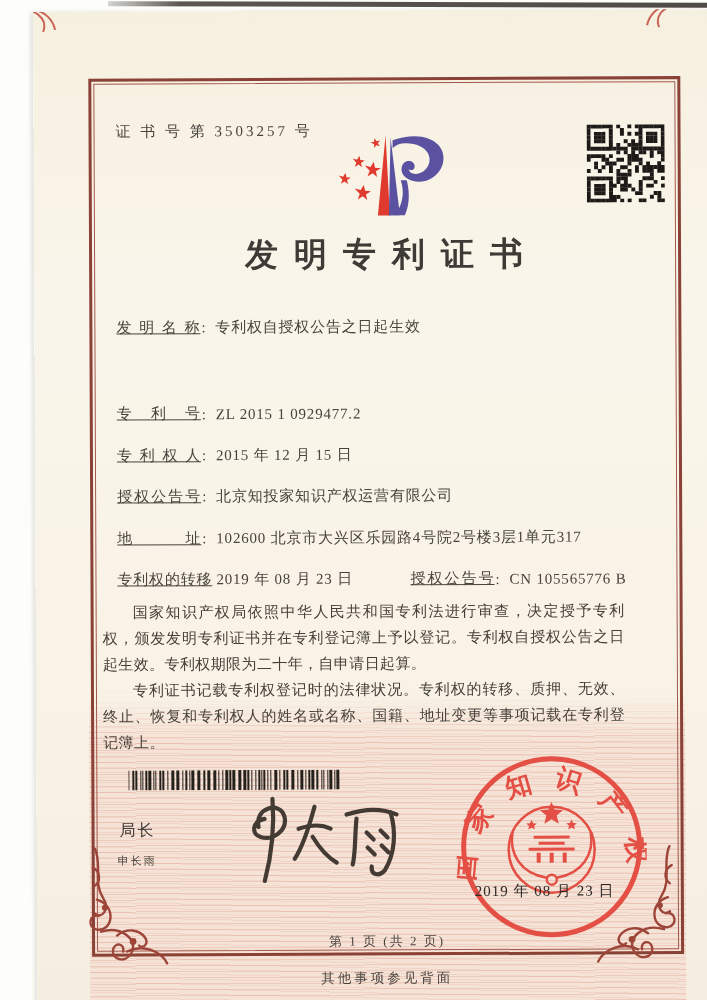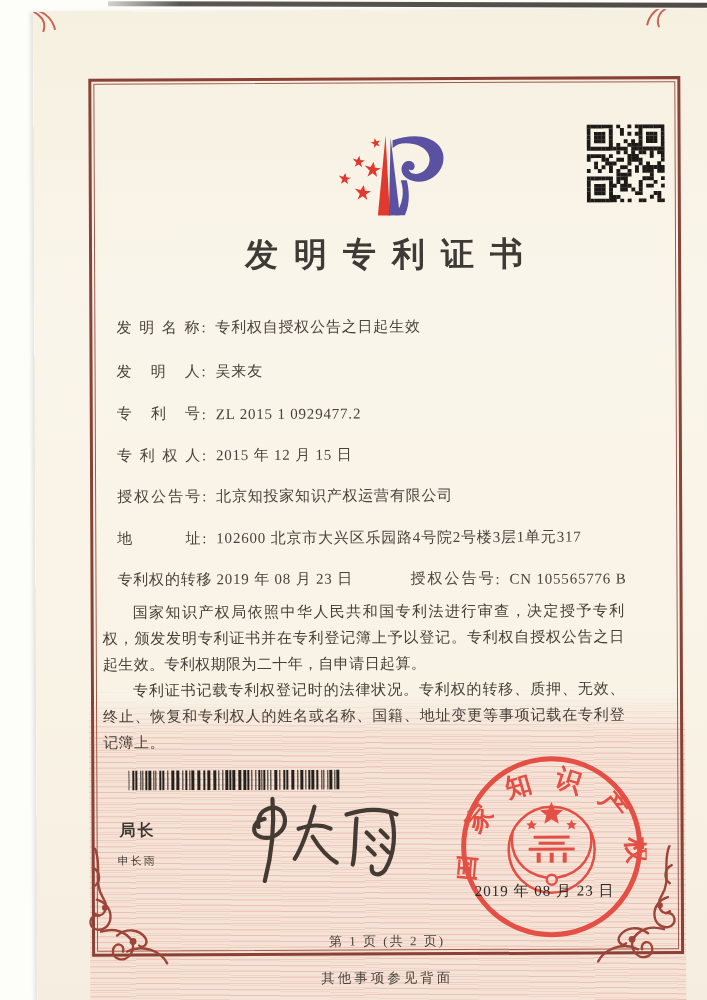"证 书 号 第 3503257" div.cert-no { html: none -> <div>证 书 号 第 3503257 号</div> }
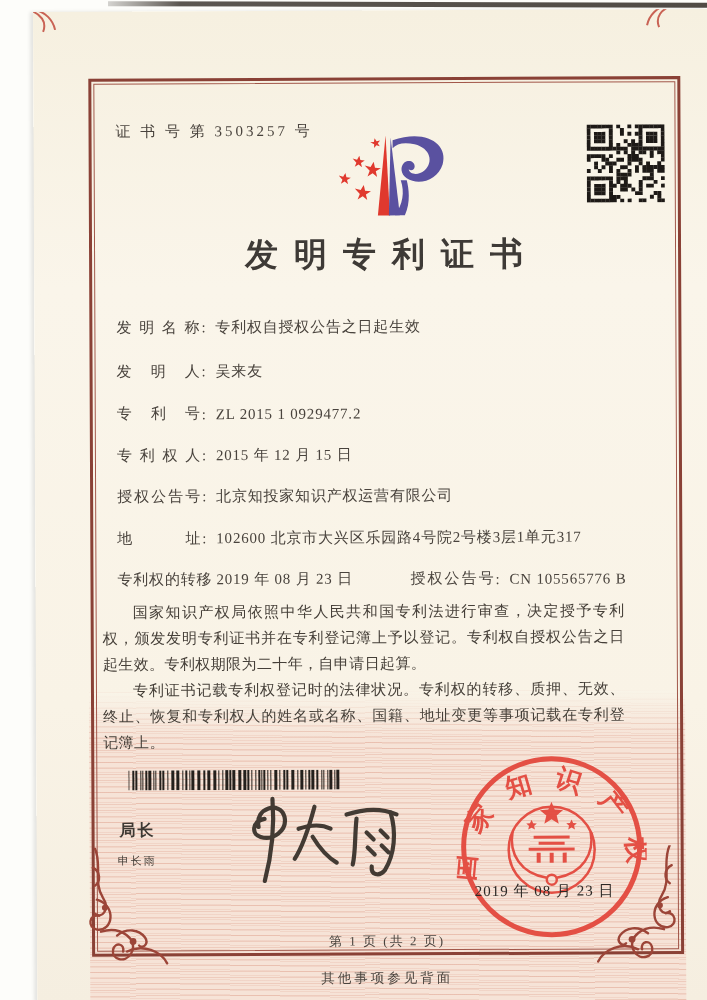"发明名称" .flabel { text-decoration: none -> underline }
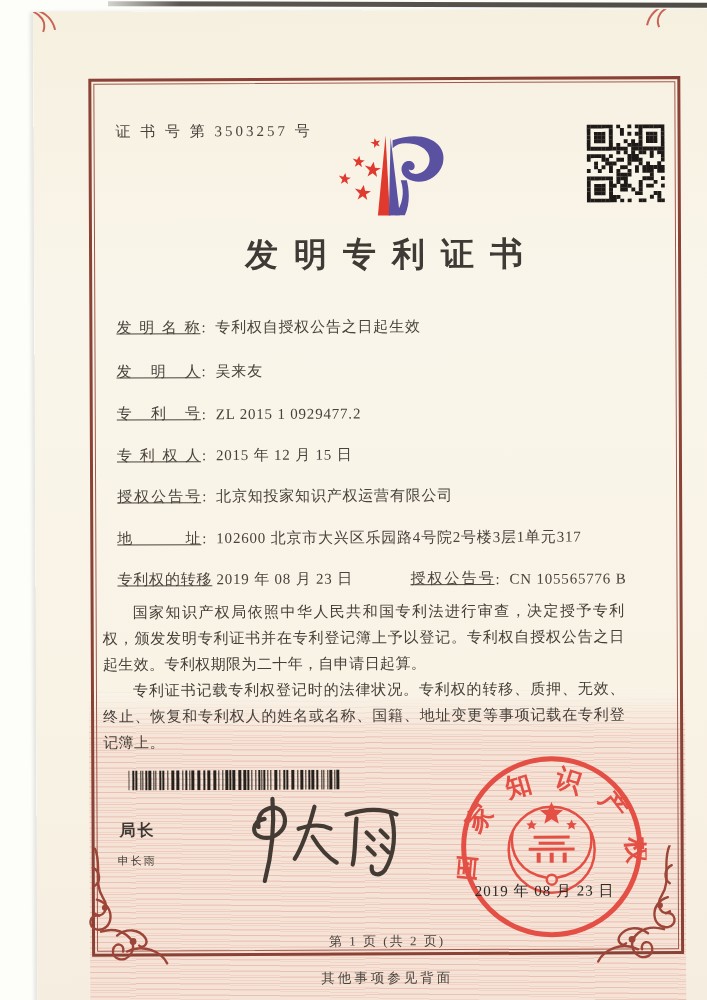"发明人: 吴来友" div.field-row { html: <div> <span>发明人</span><span>:</span><span>吴来友</span> </div> -> none }
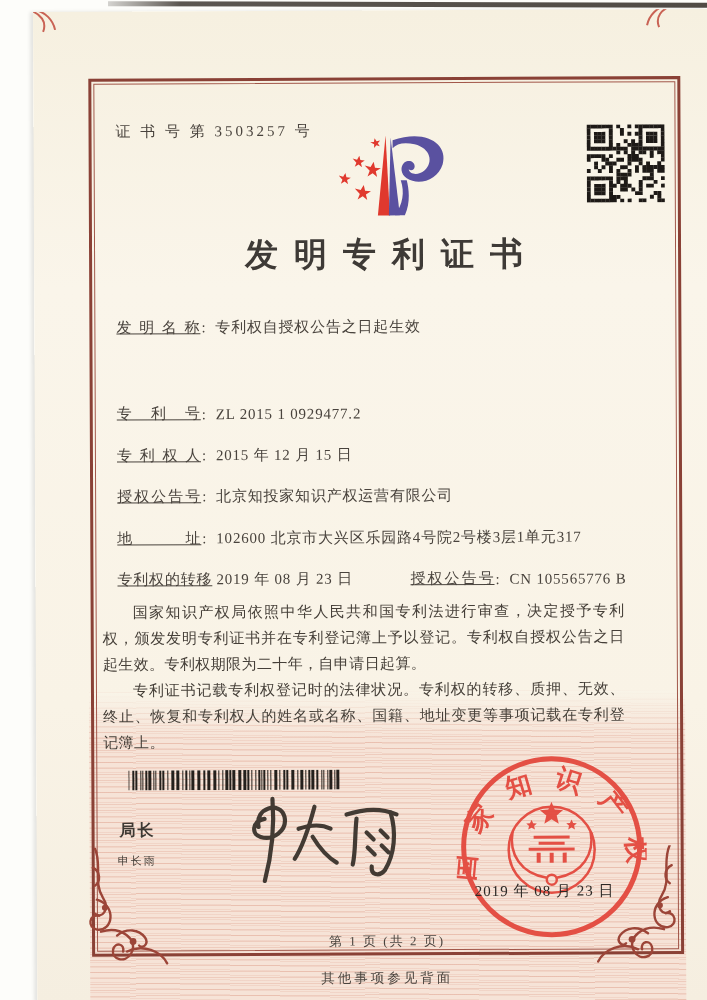"局长" .signer-title { font-weight: bold -> none }
